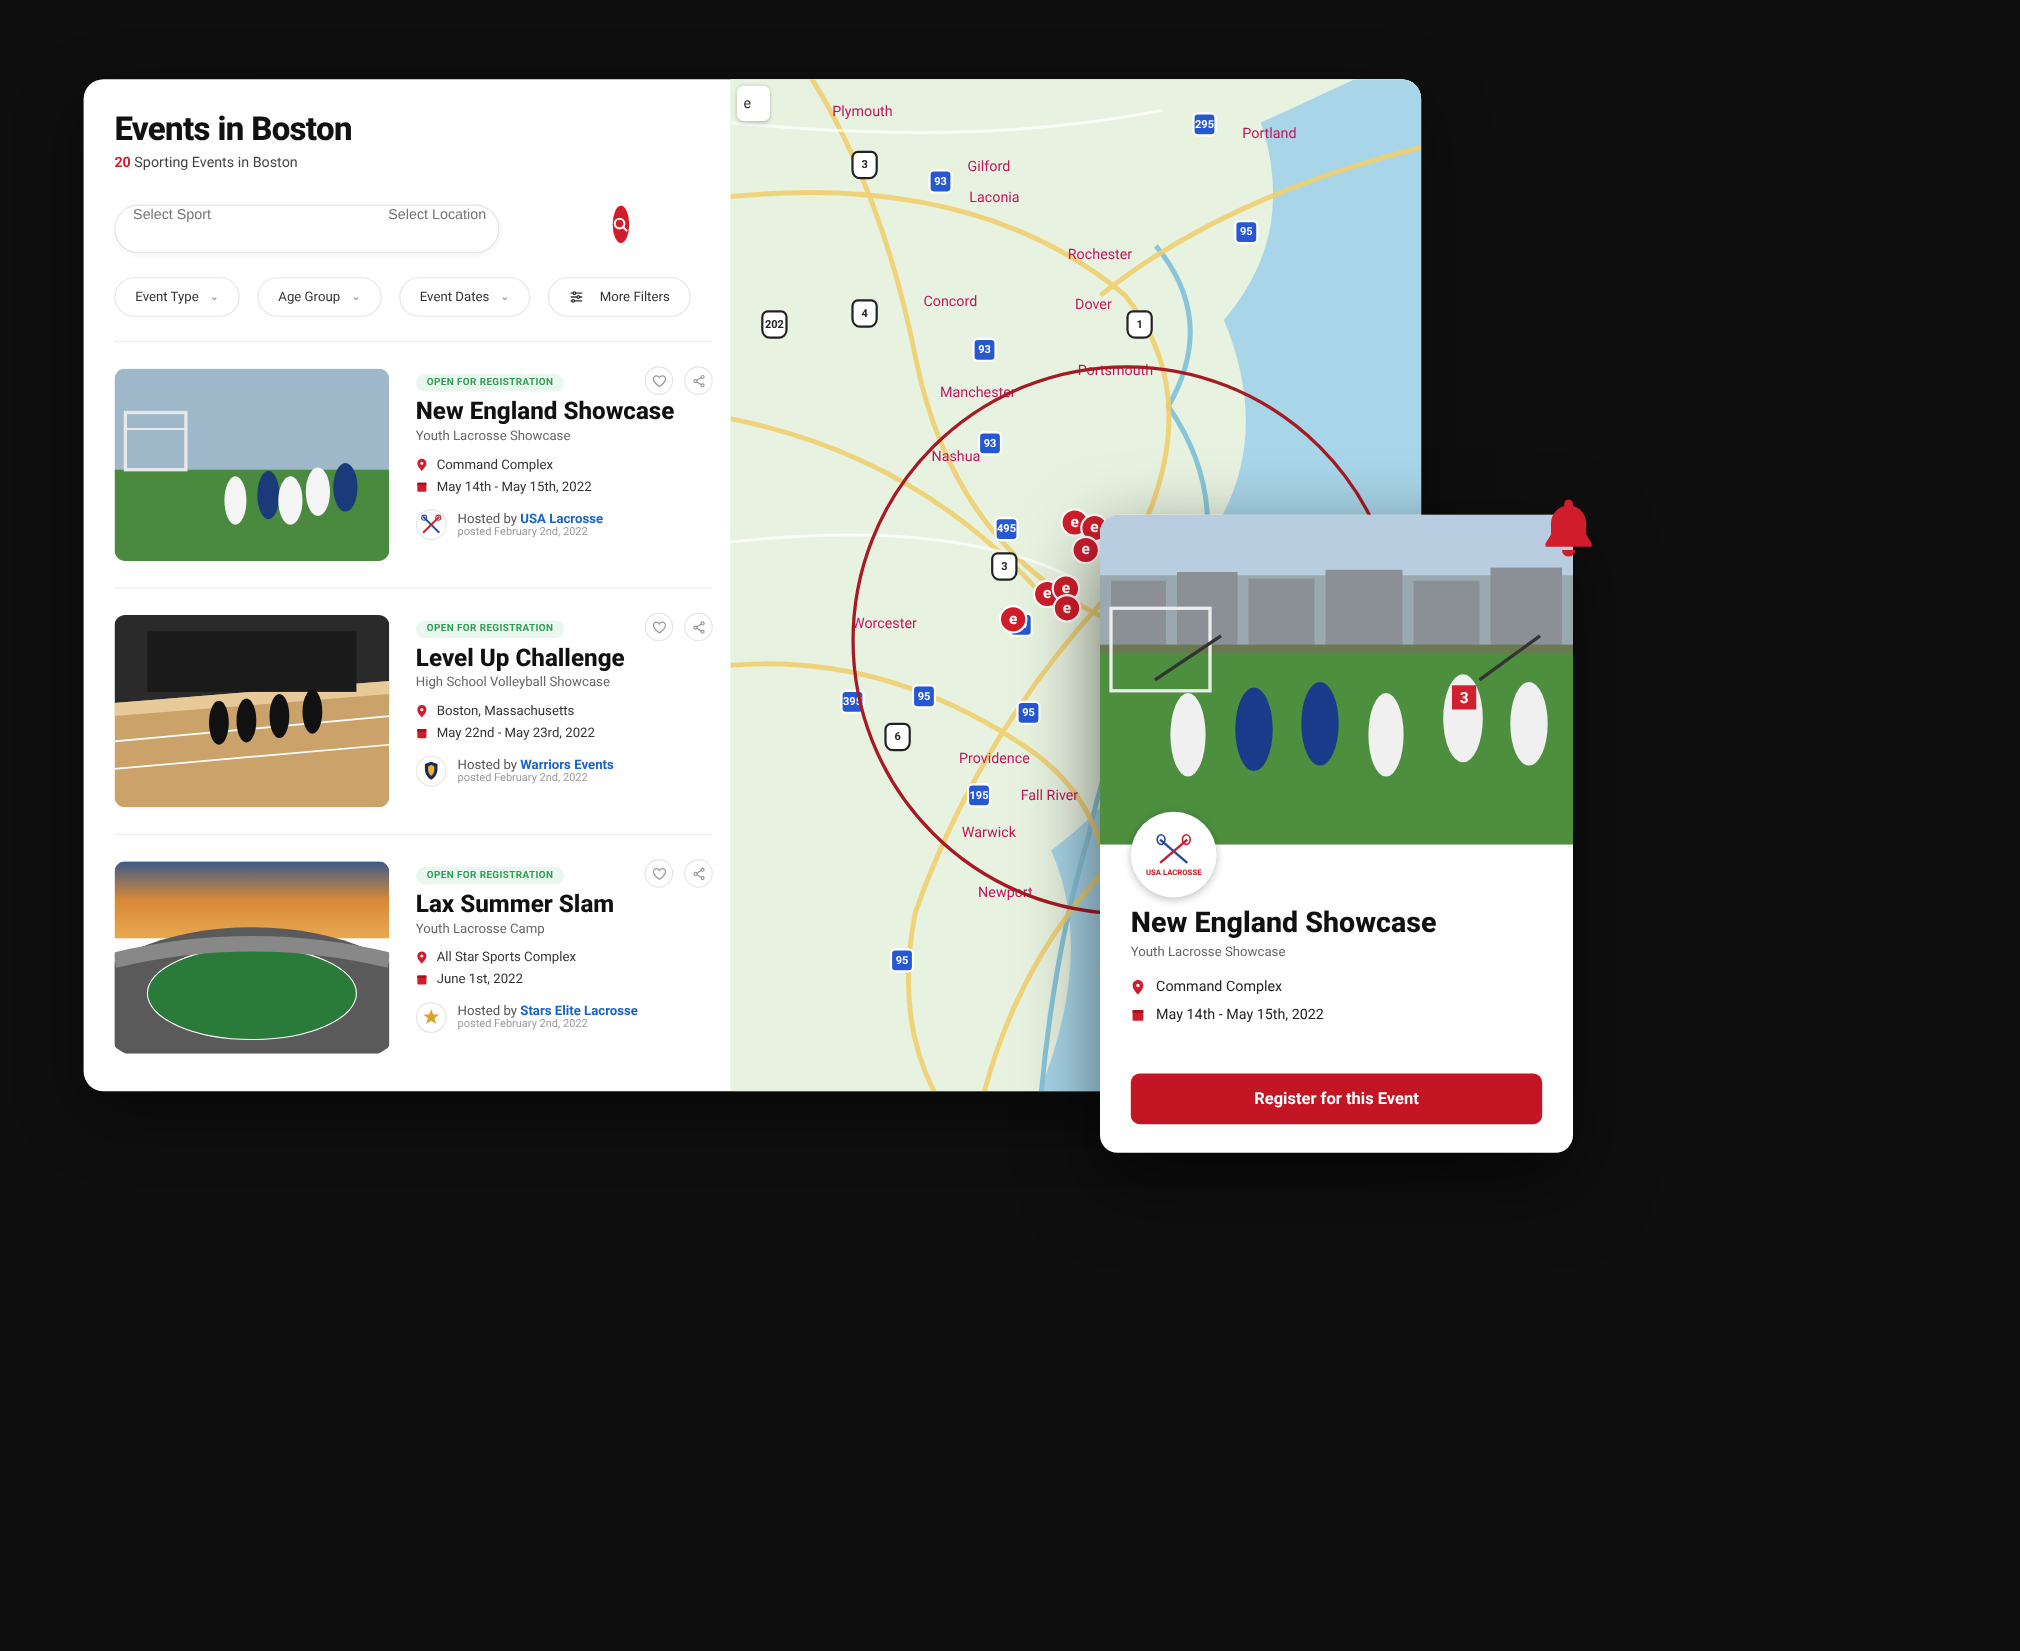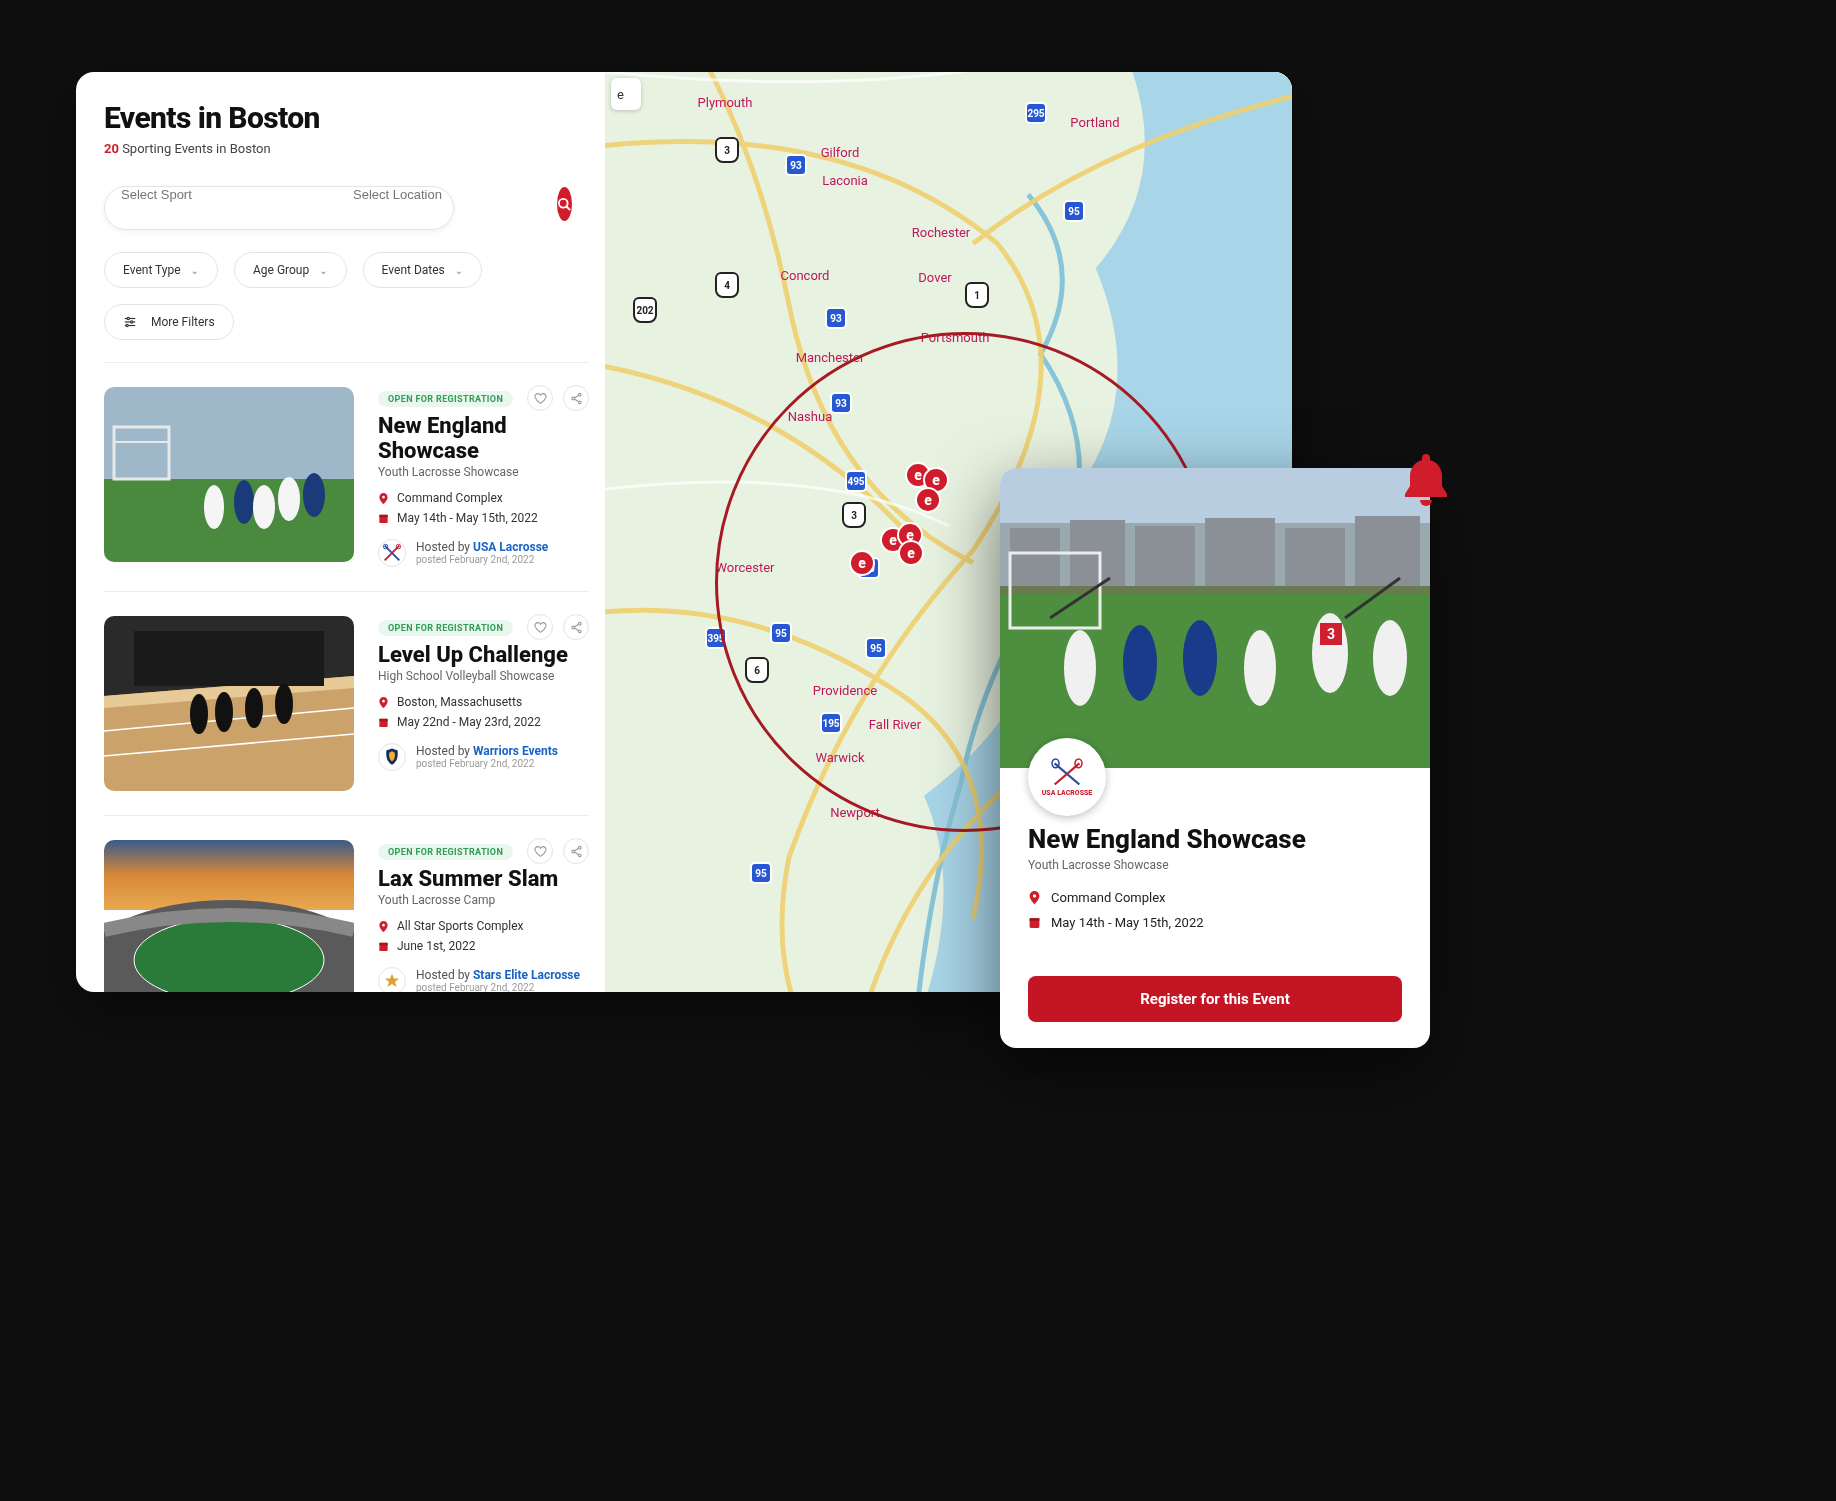"Events in Boston" .left { width: 529px -> 588px }
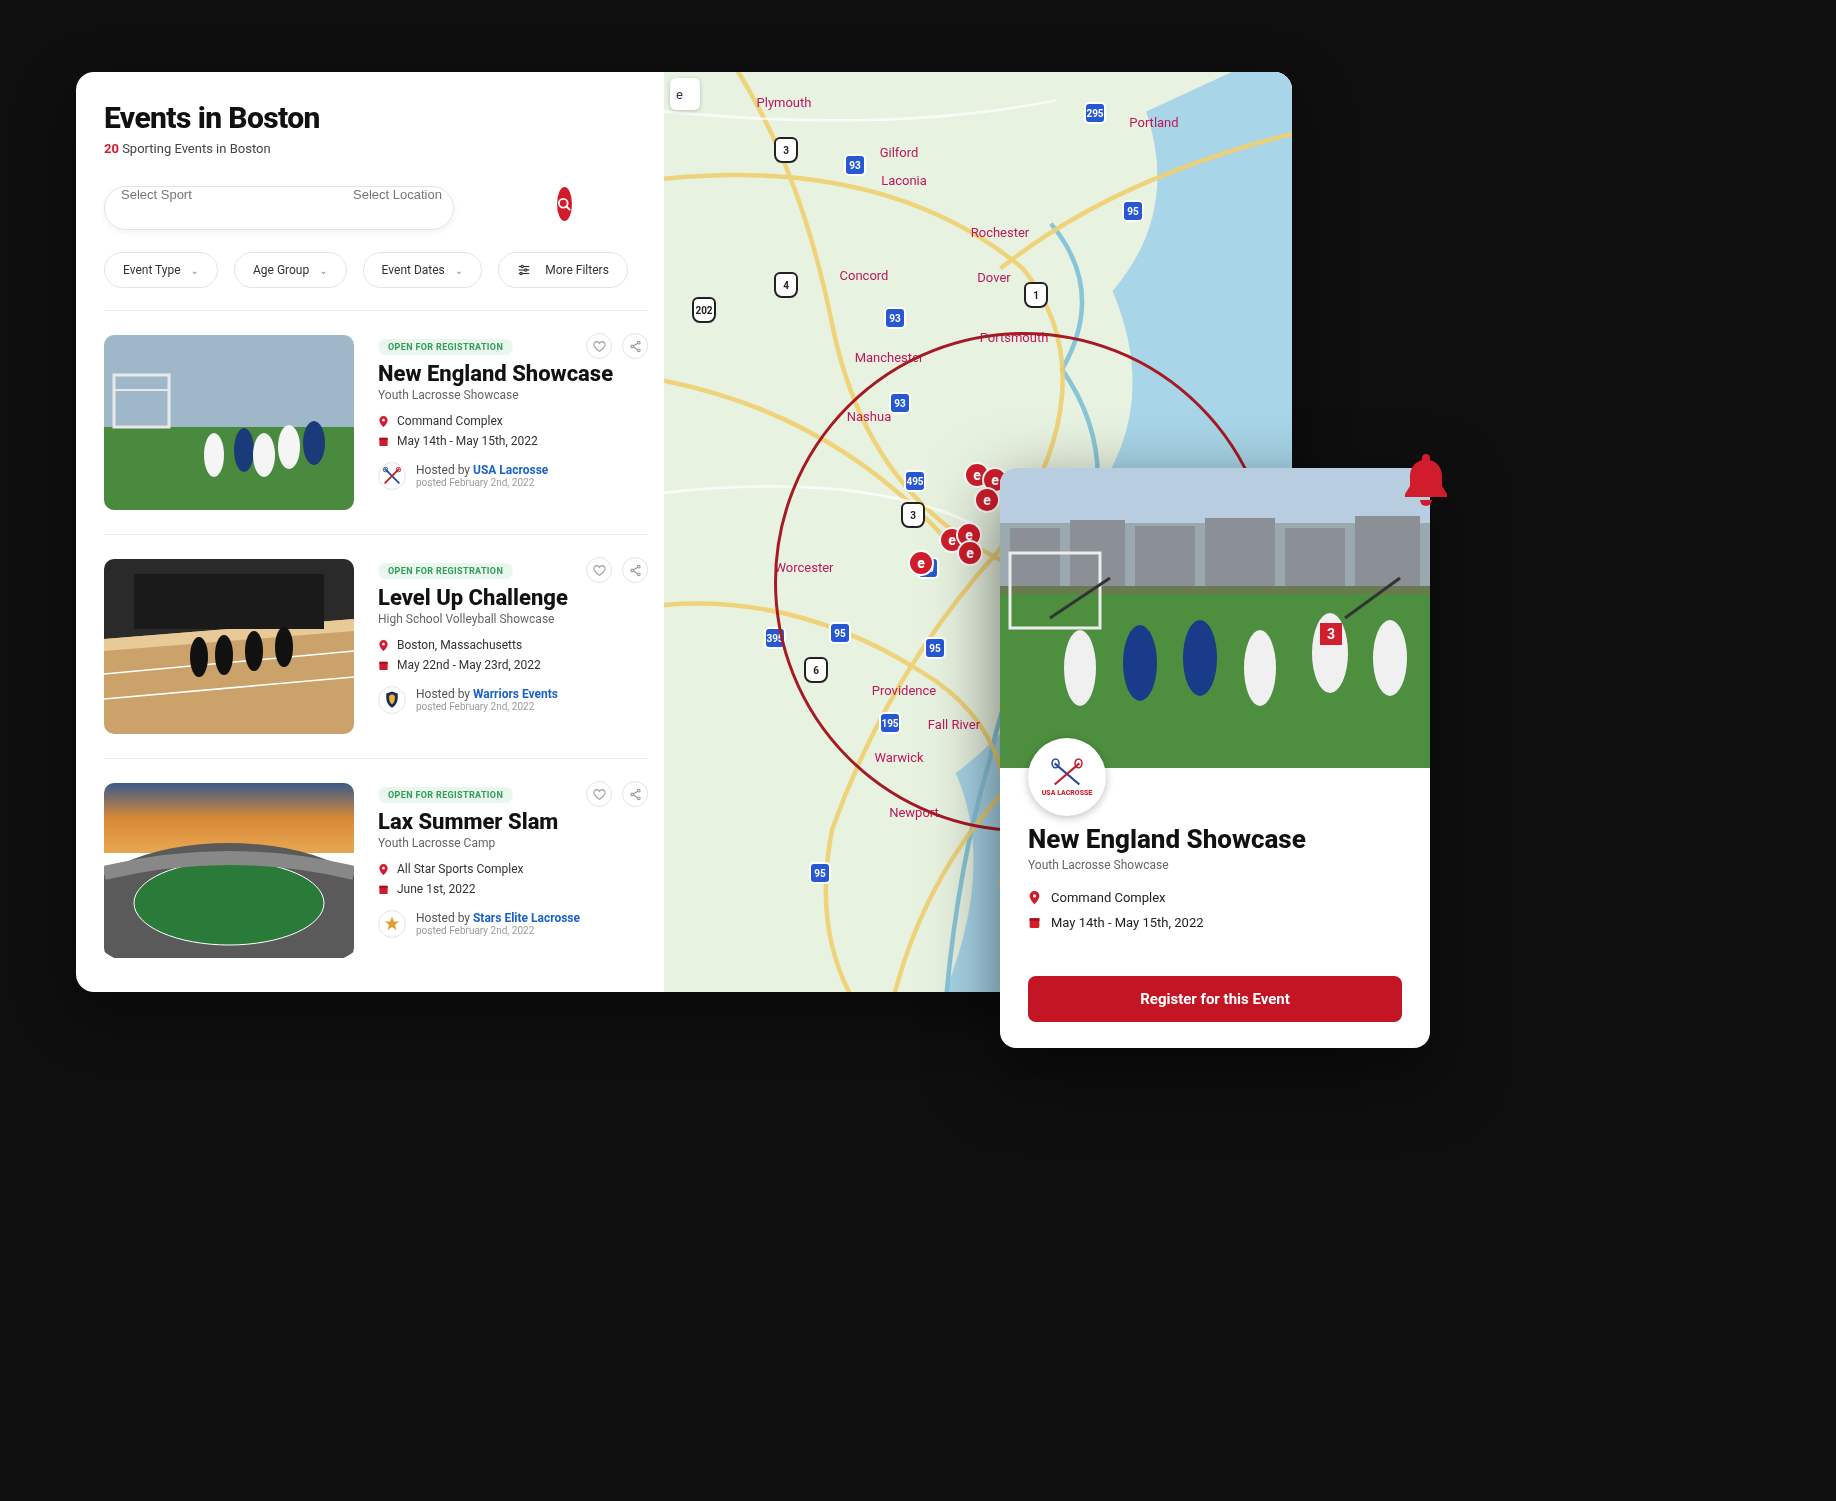"202" div.shield { top: 225px -> 210px }
